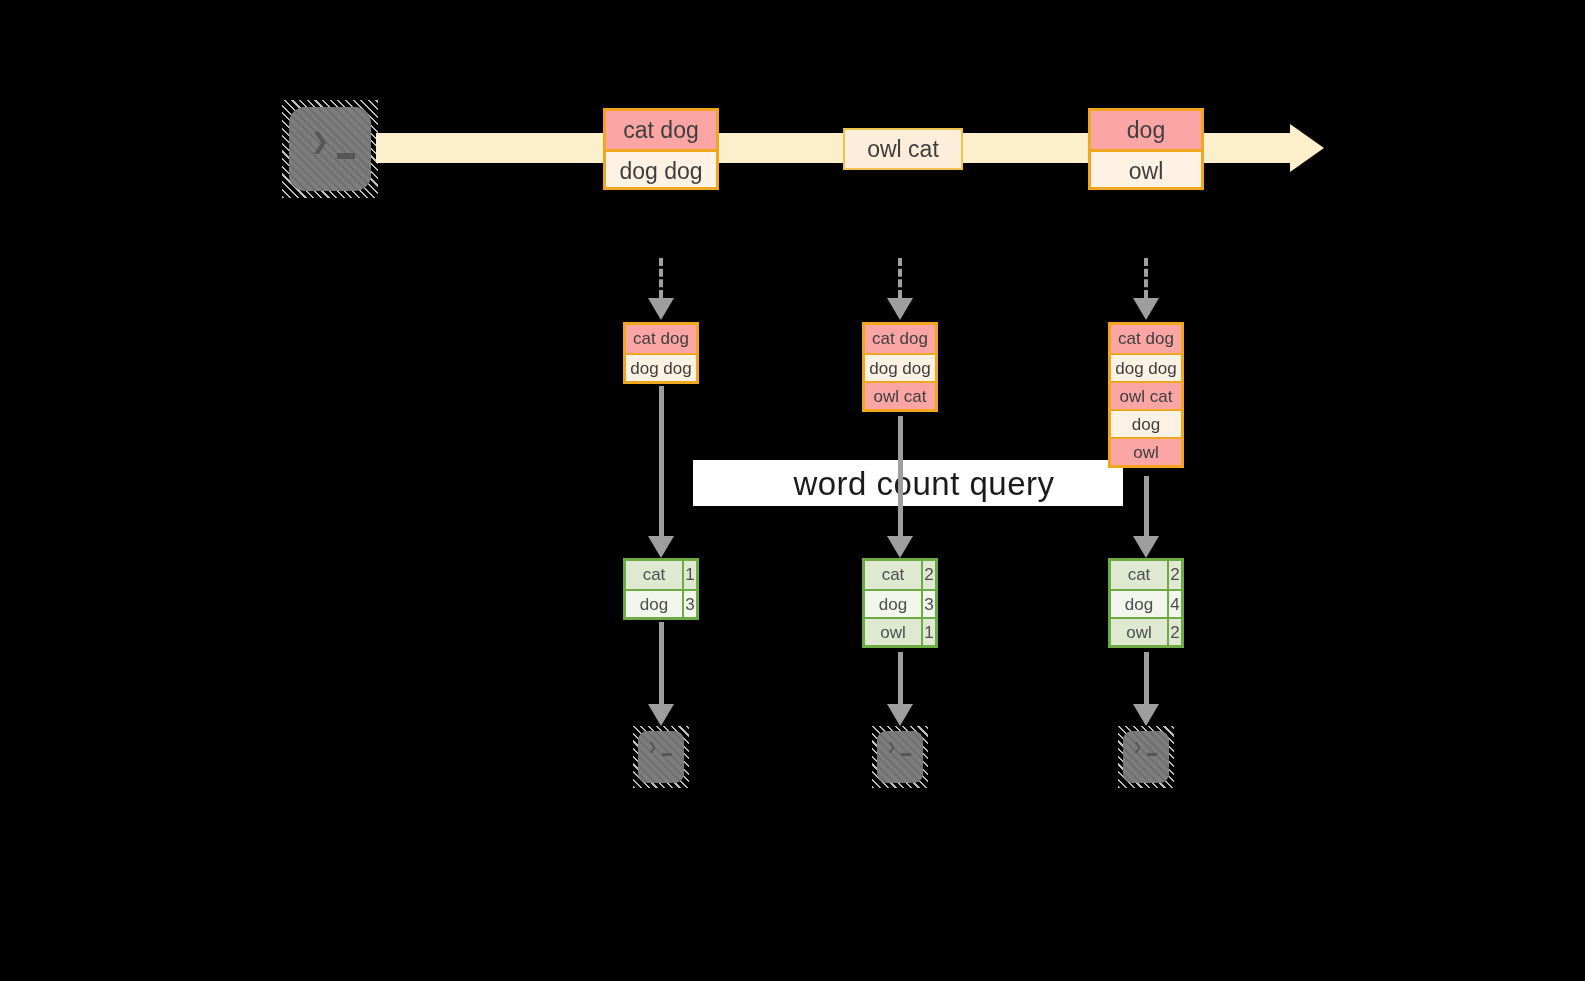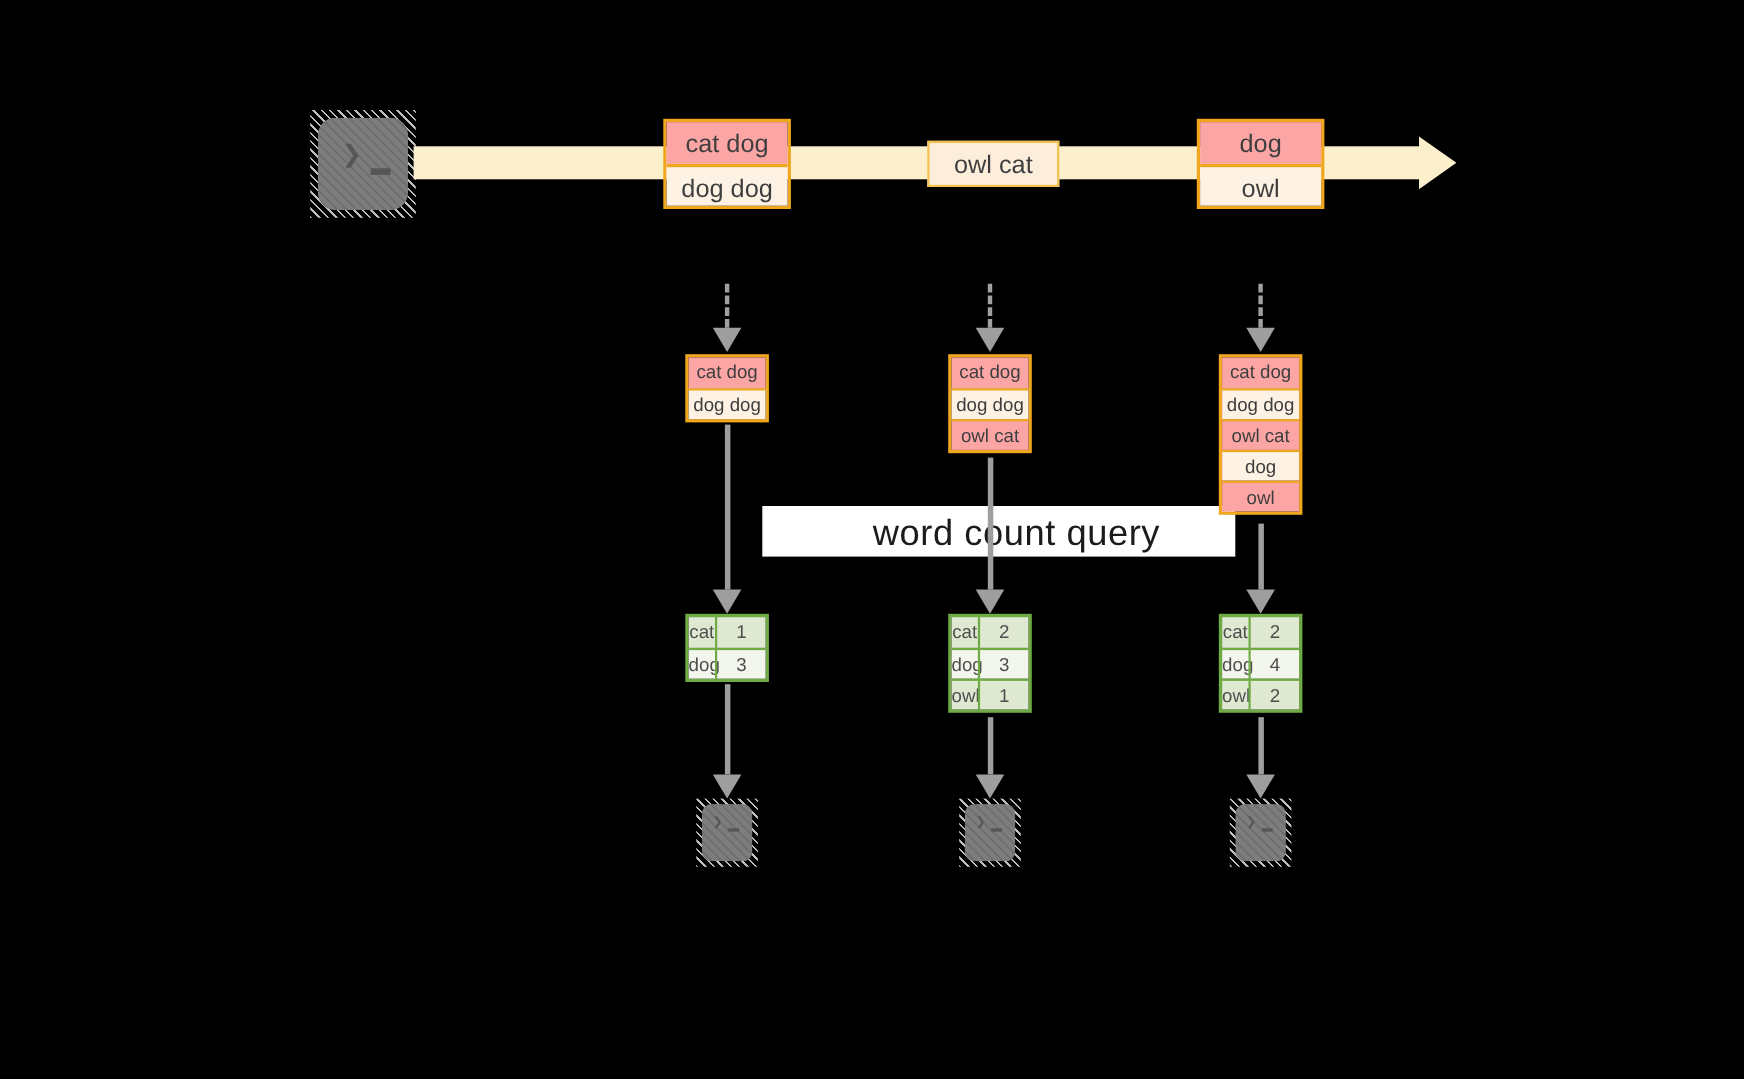"cat" .g-word { width: 24px -> 56px }
